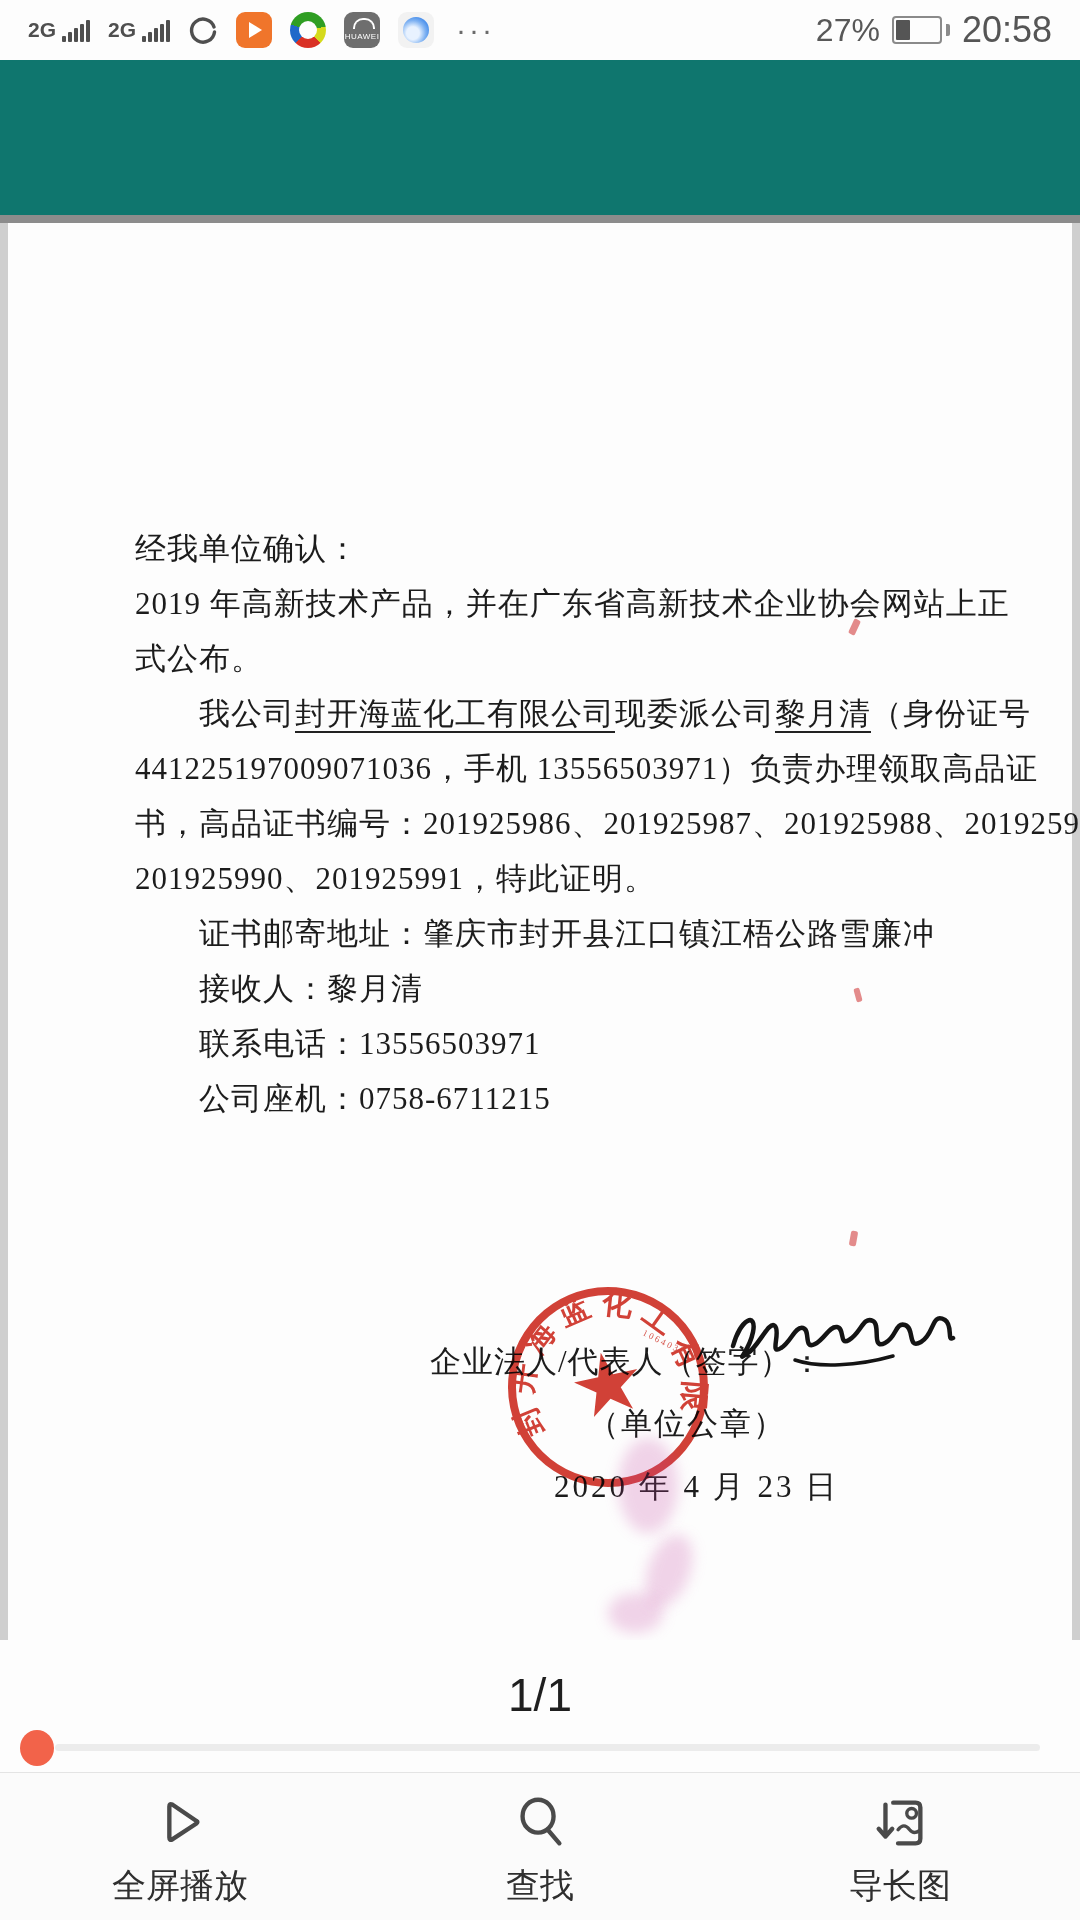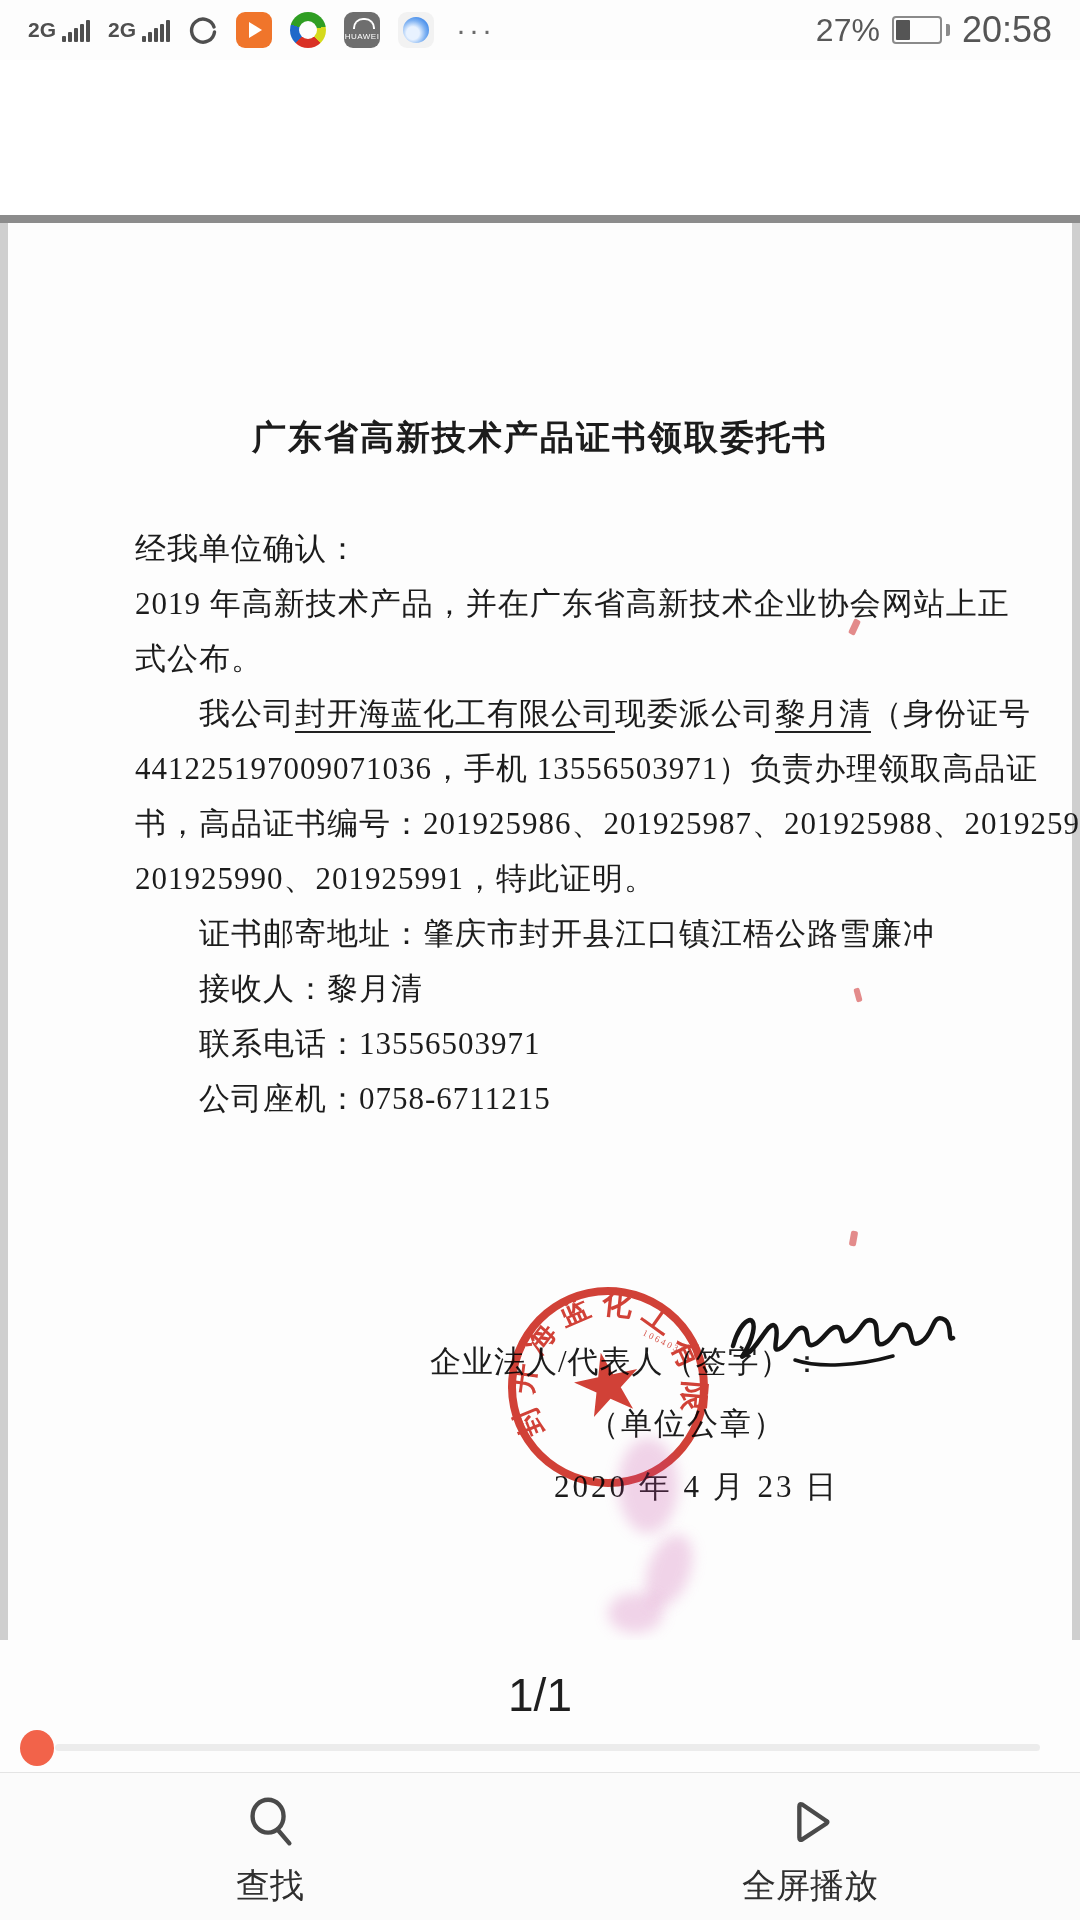"2G" .screen { background: #ffffff -> #0f766e }
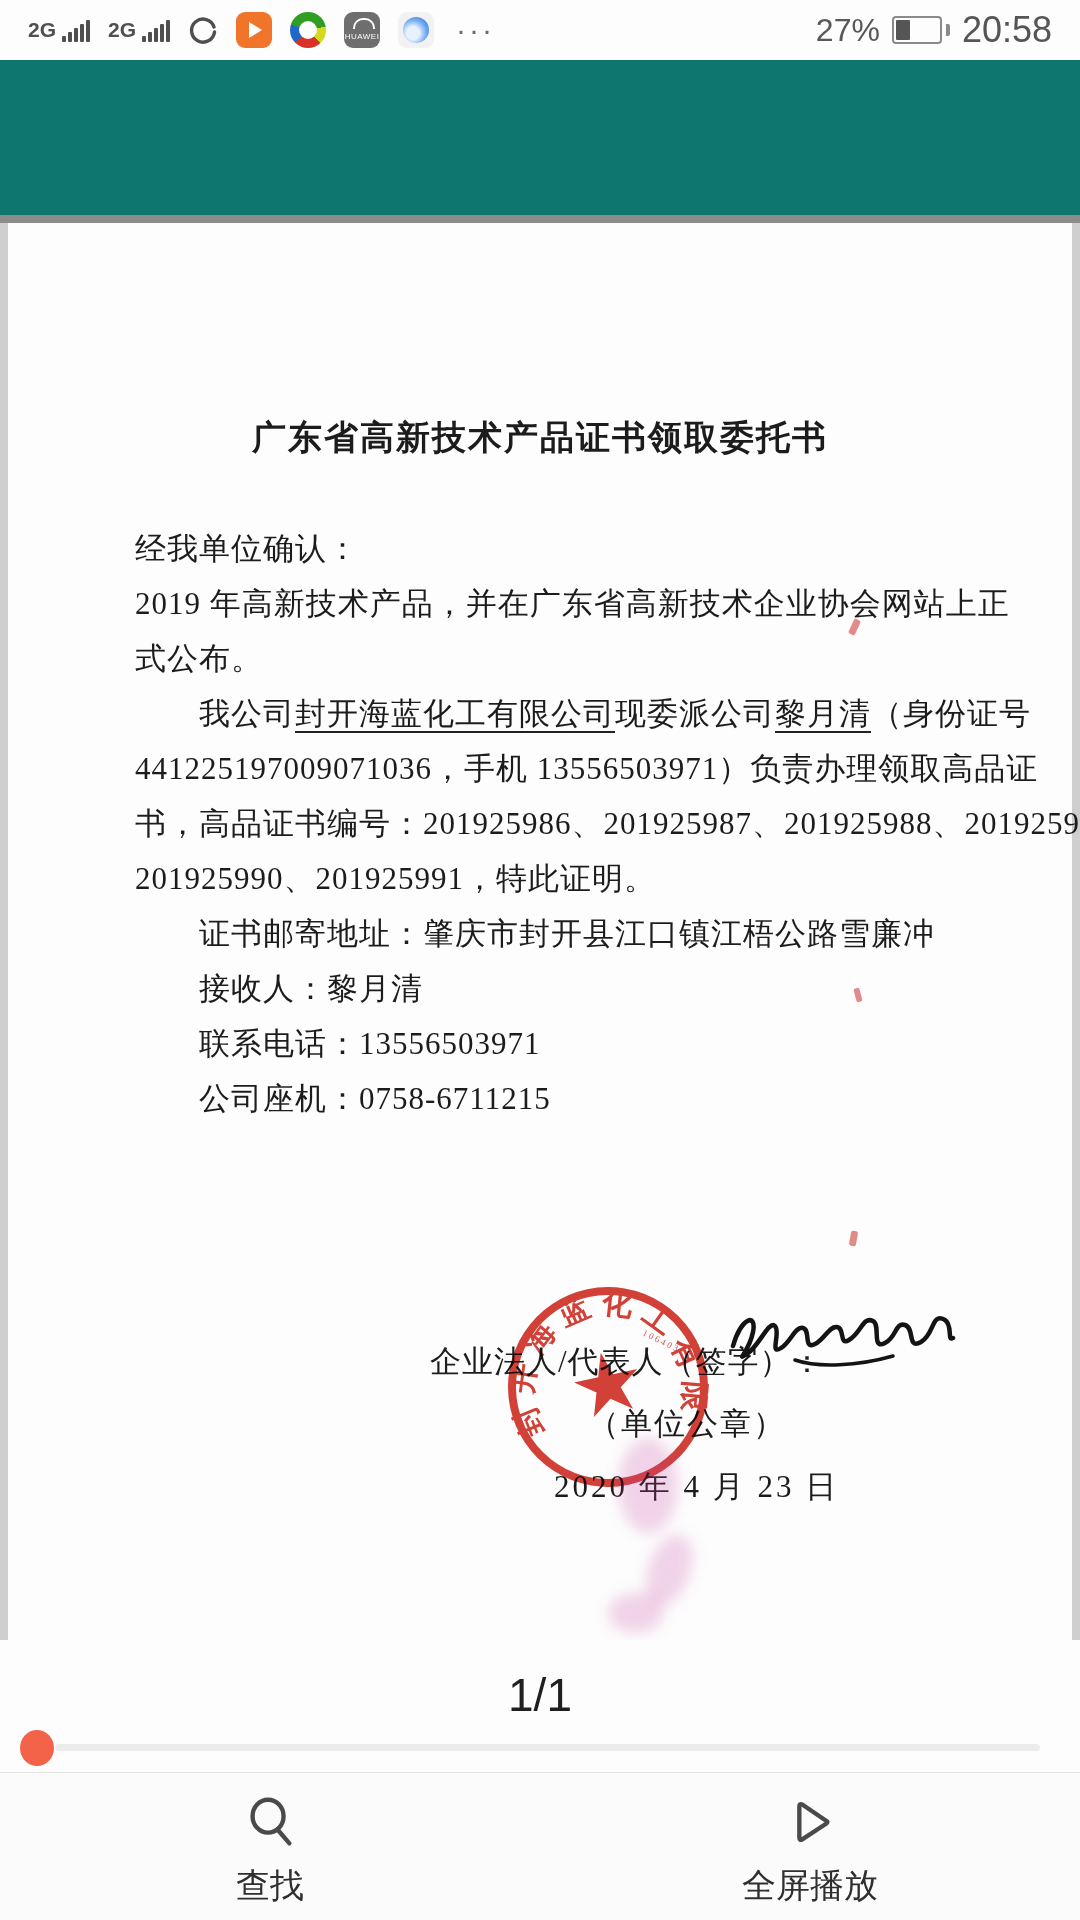"广东省高新技术产品证书领取委托书" div.doc-title { html: <div>广东省高新技术产品证书领取委托书</div> -> none }
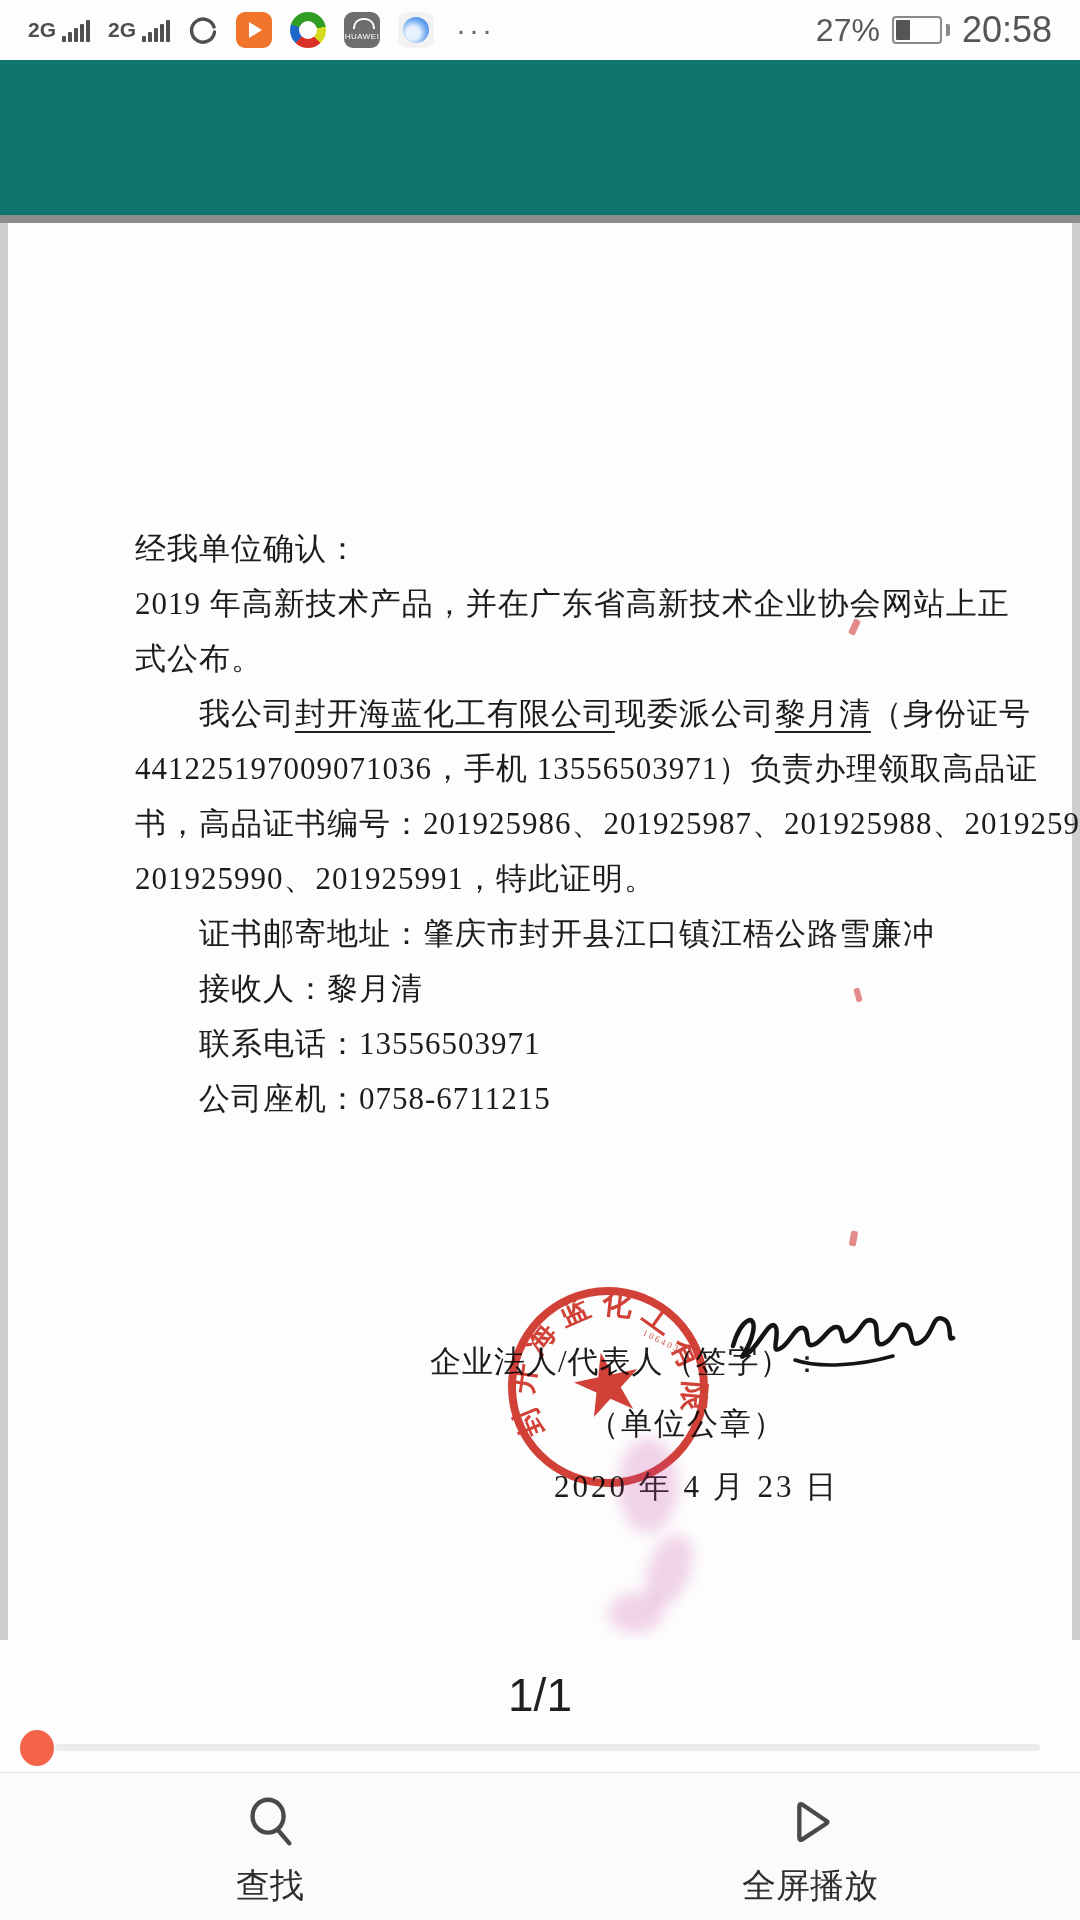"查找" div.tb-item { order: before "全屏播放" -> after "全屏播放" }
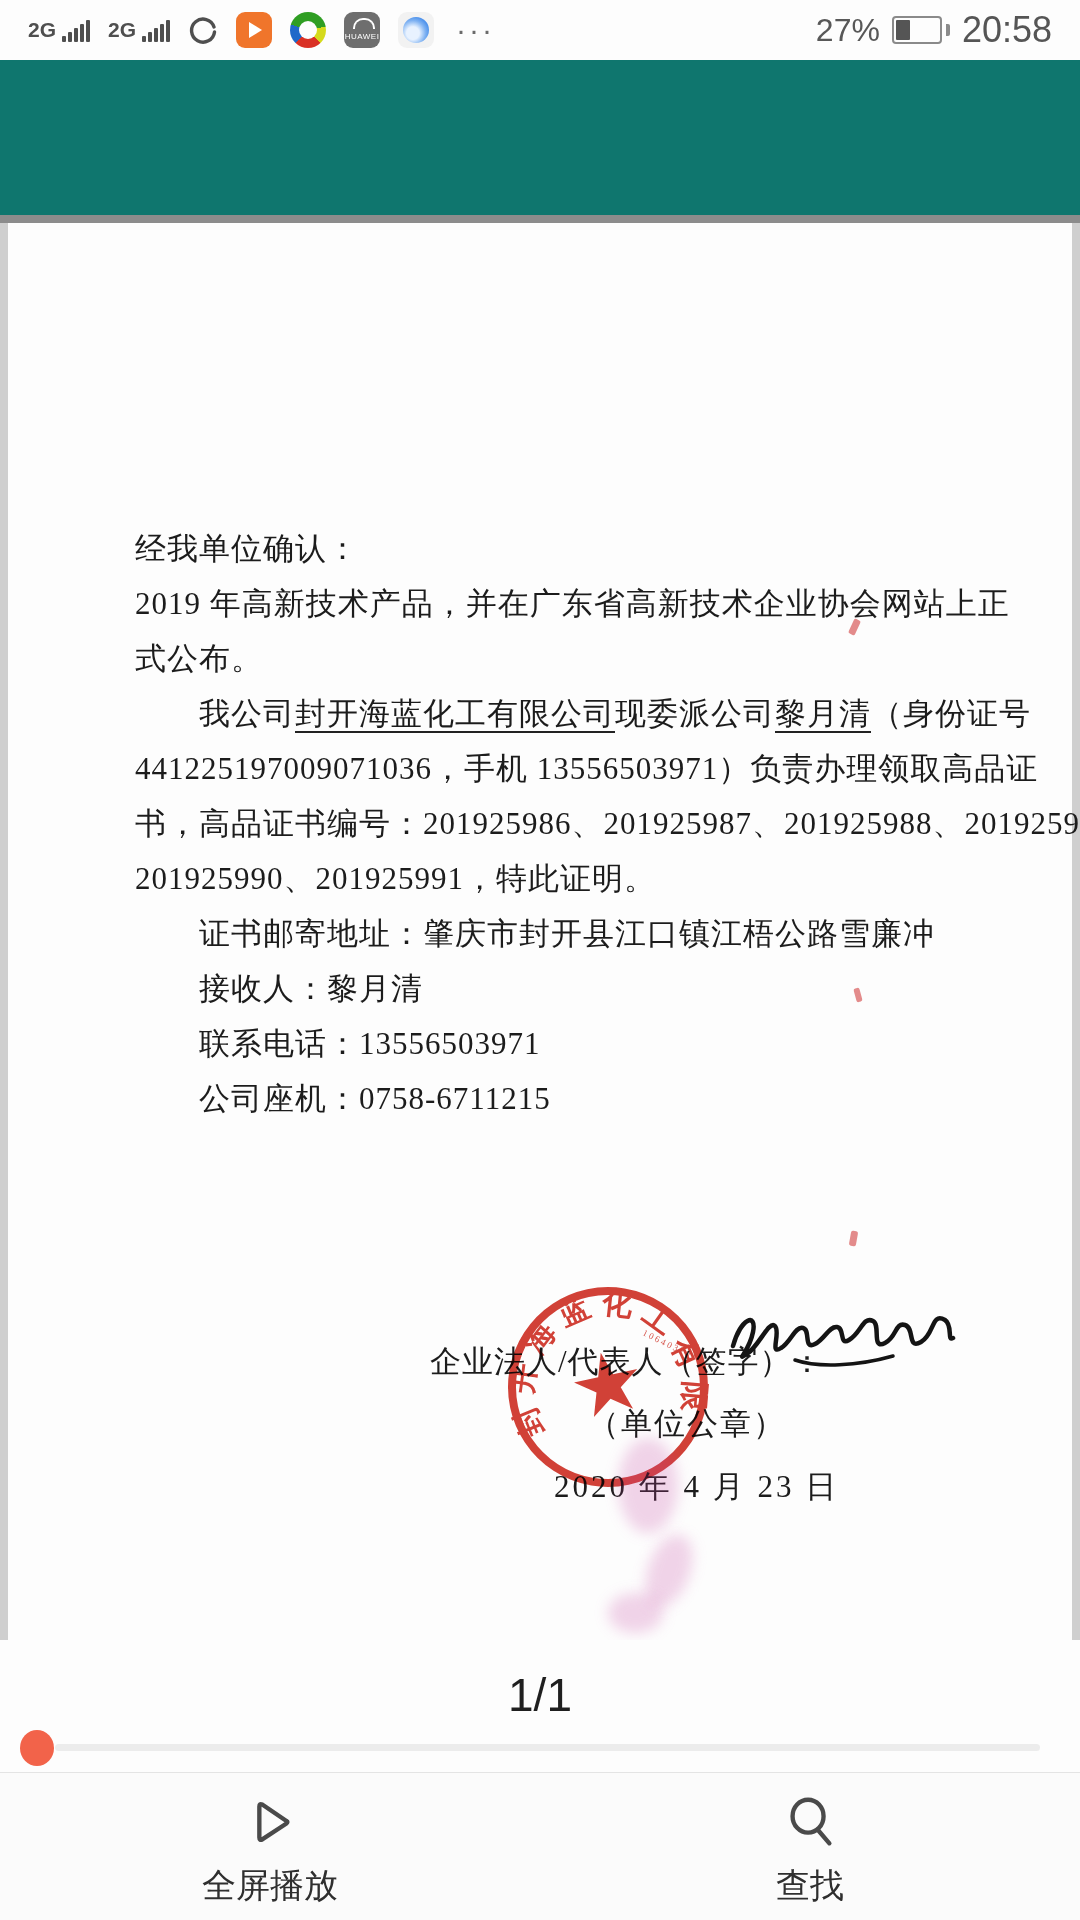"导长图" div.tb-item { html: none -> <div> <svg> <path></path> <circle></circle> <path></path> <path></path> </svg> <div>导长图</div> </div> }
